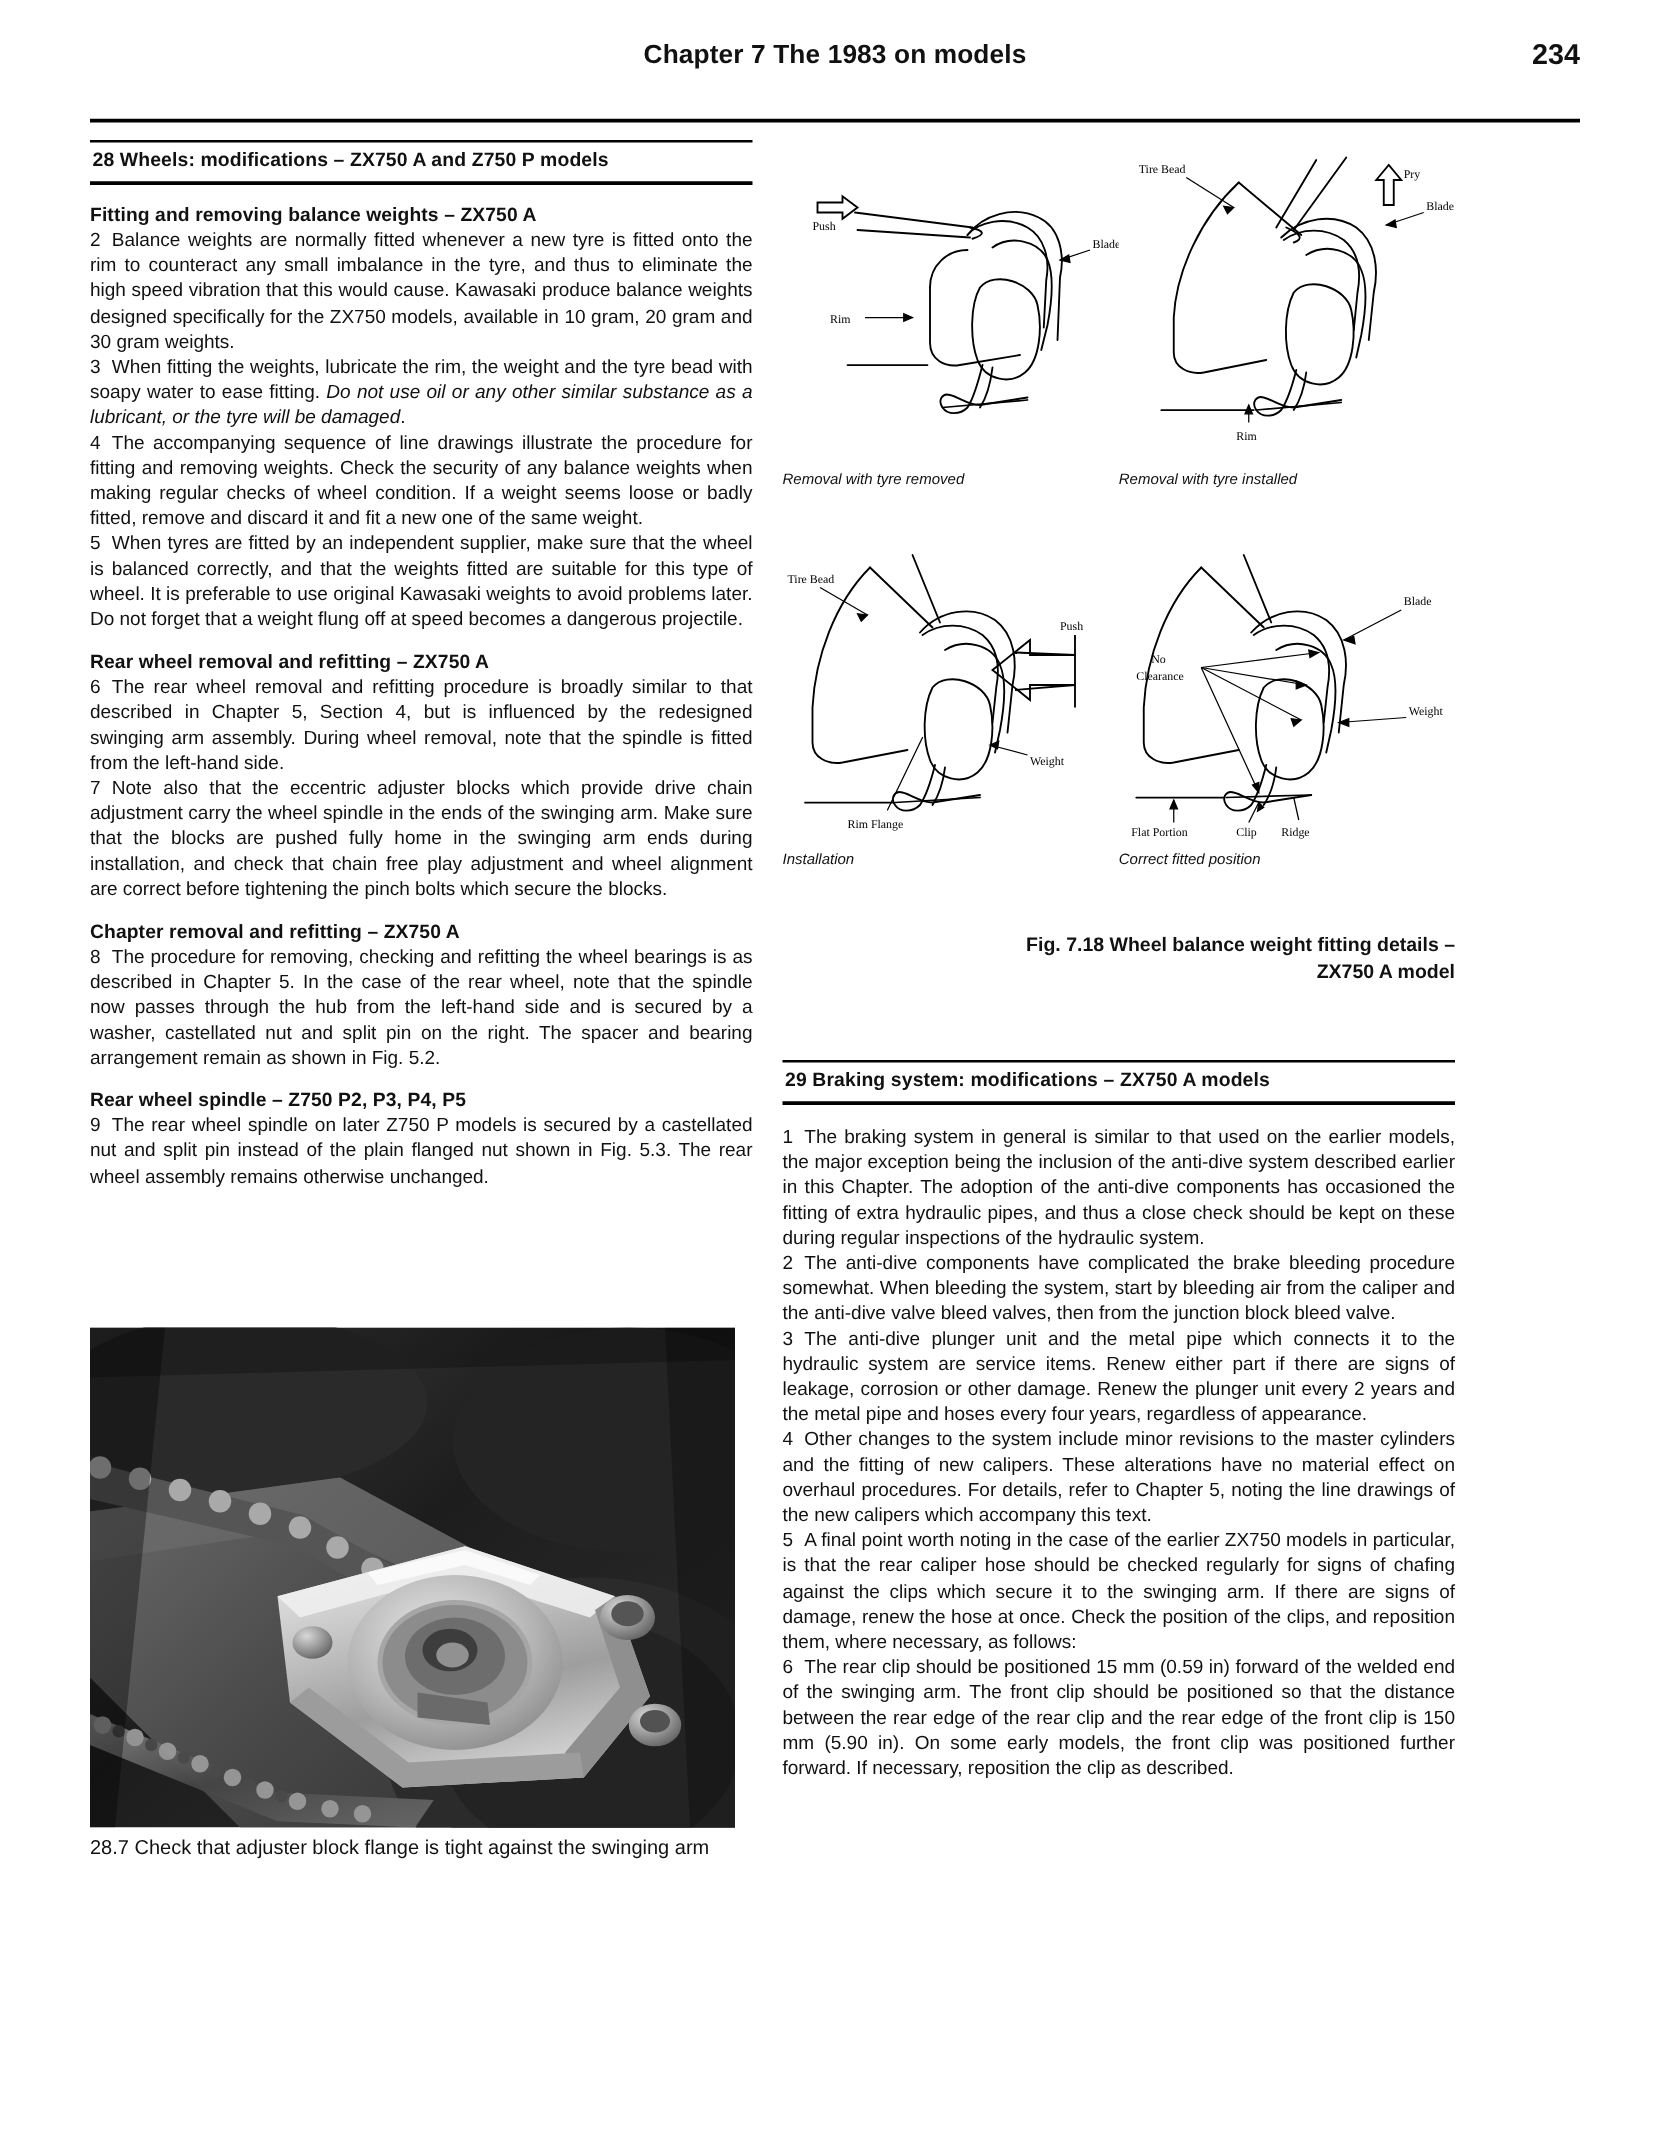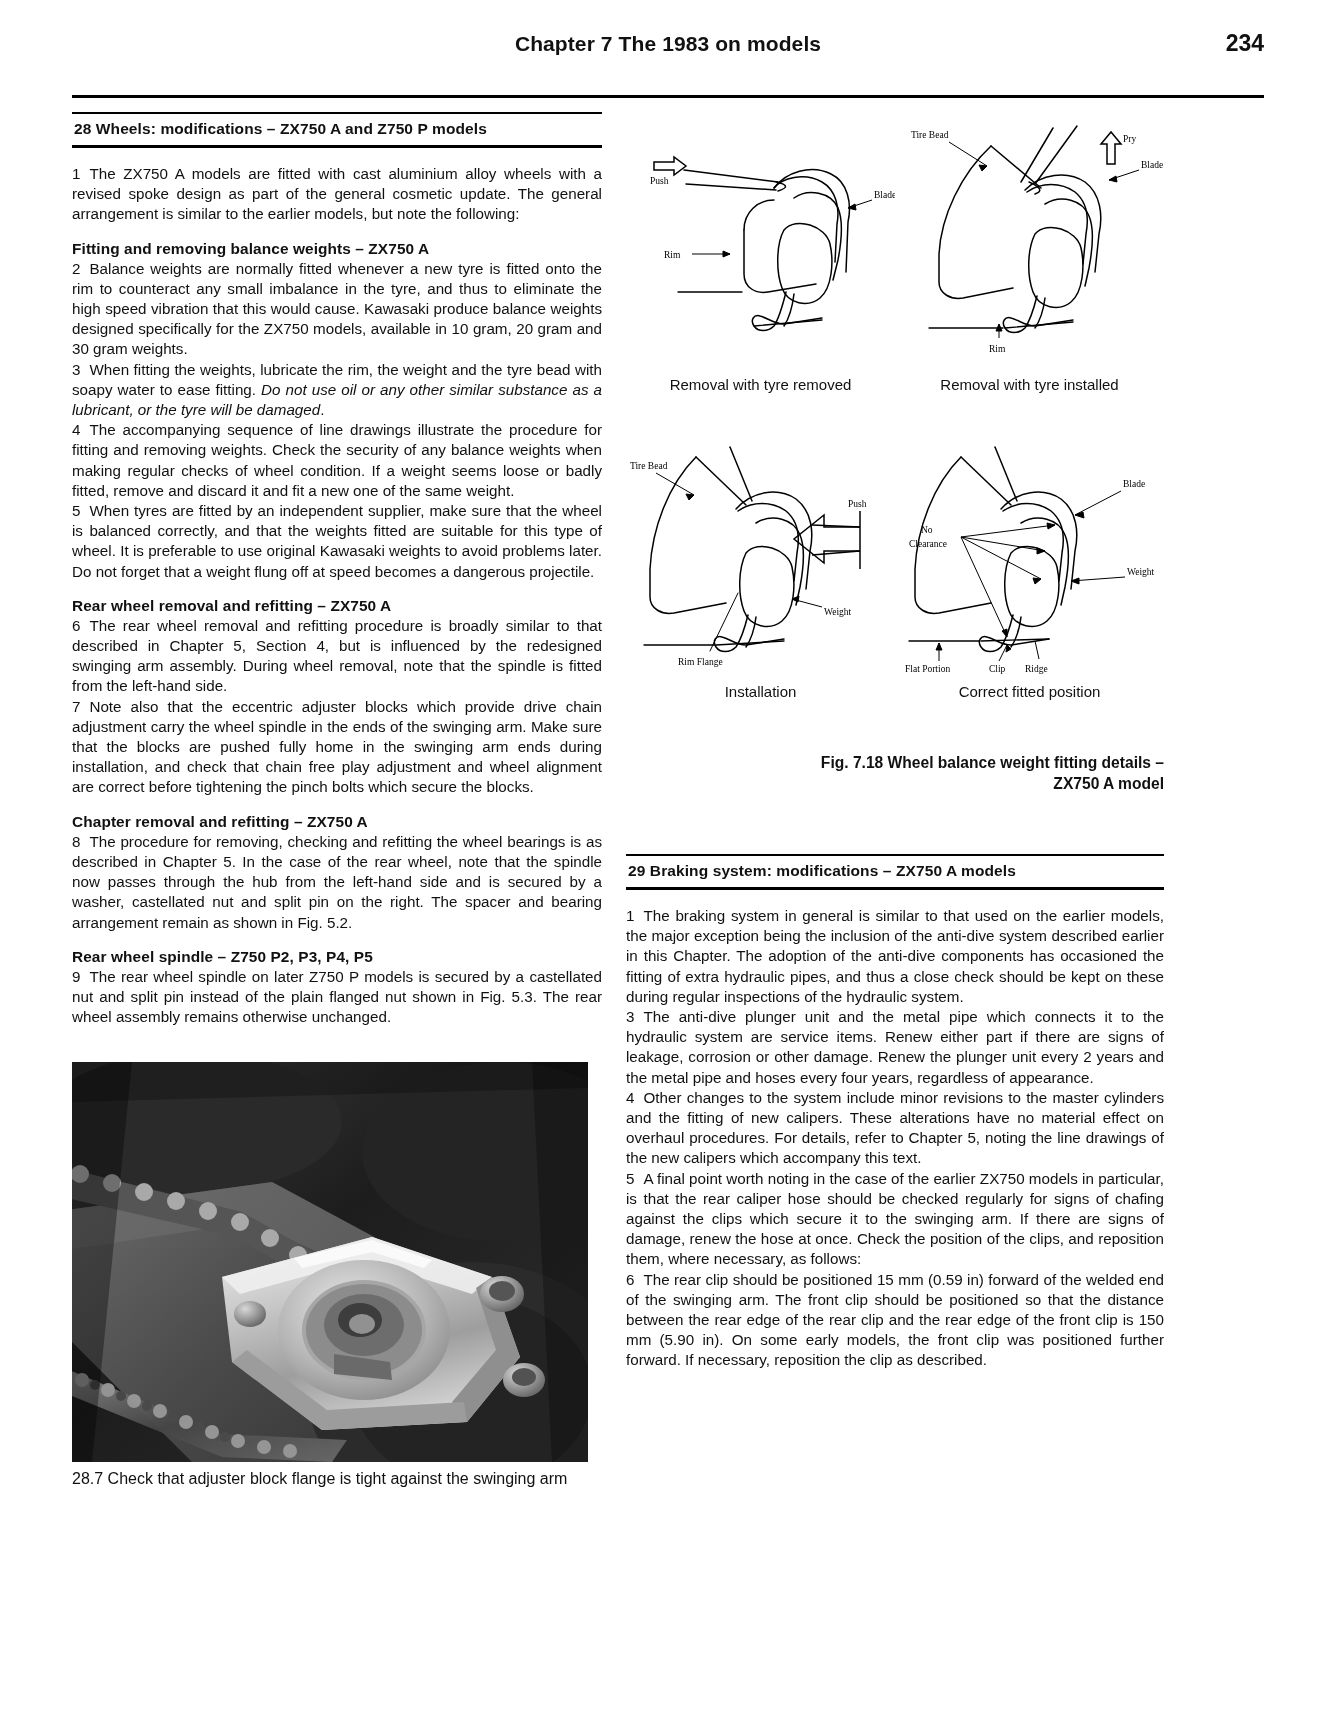"1 The ZX750 A models" p.body { html: <p><span>1</span><span>The ZX750 A models are fitted with cast aluminium alloy wheels with a revised spoke design as part of the general cosmetic update. The general arrangement is similar to the earlier models, but note the following:</span></p> -> none }
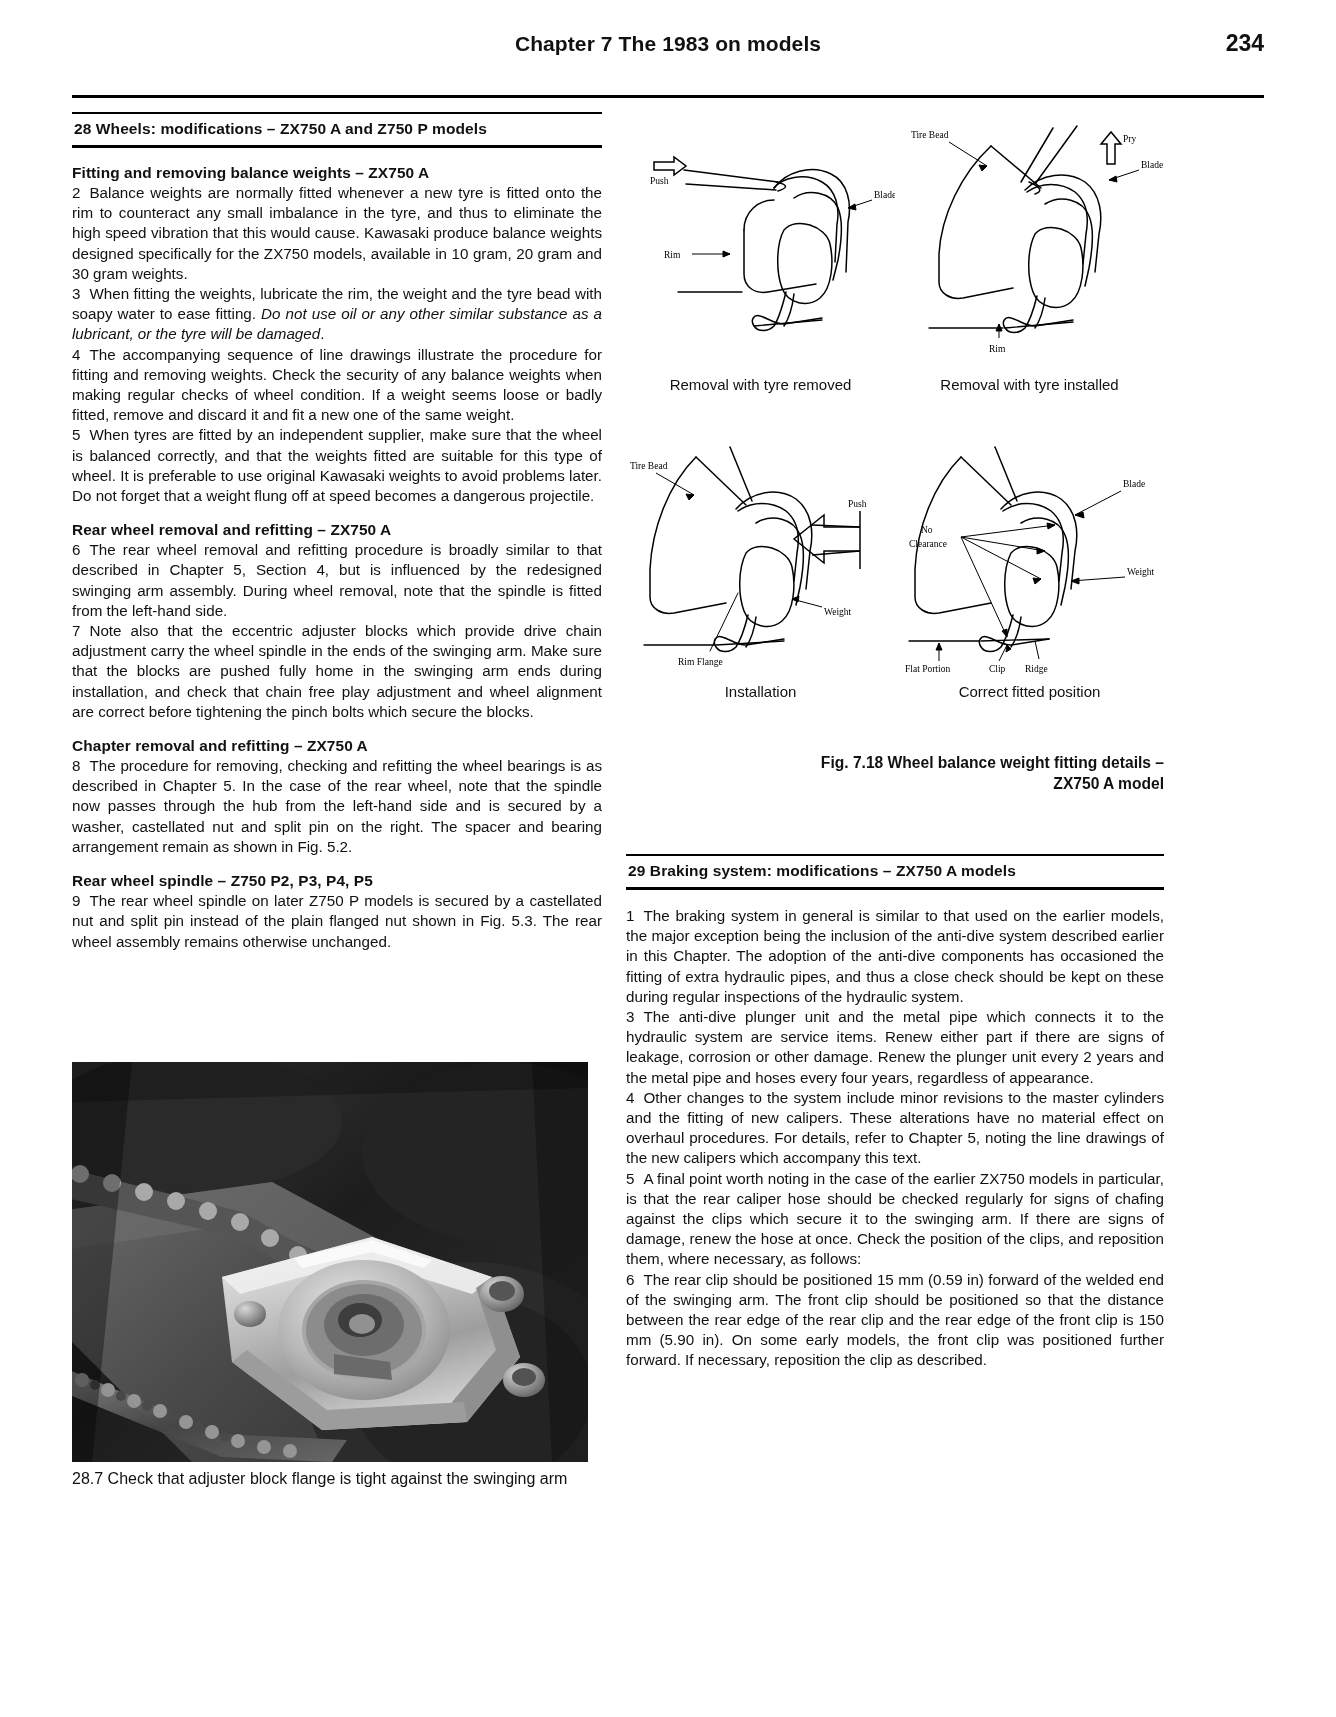"Removal with tyre removed" .fig-cap { font-size: 15px -> 12px; font-style: none -> italic; text-align: center -> left }
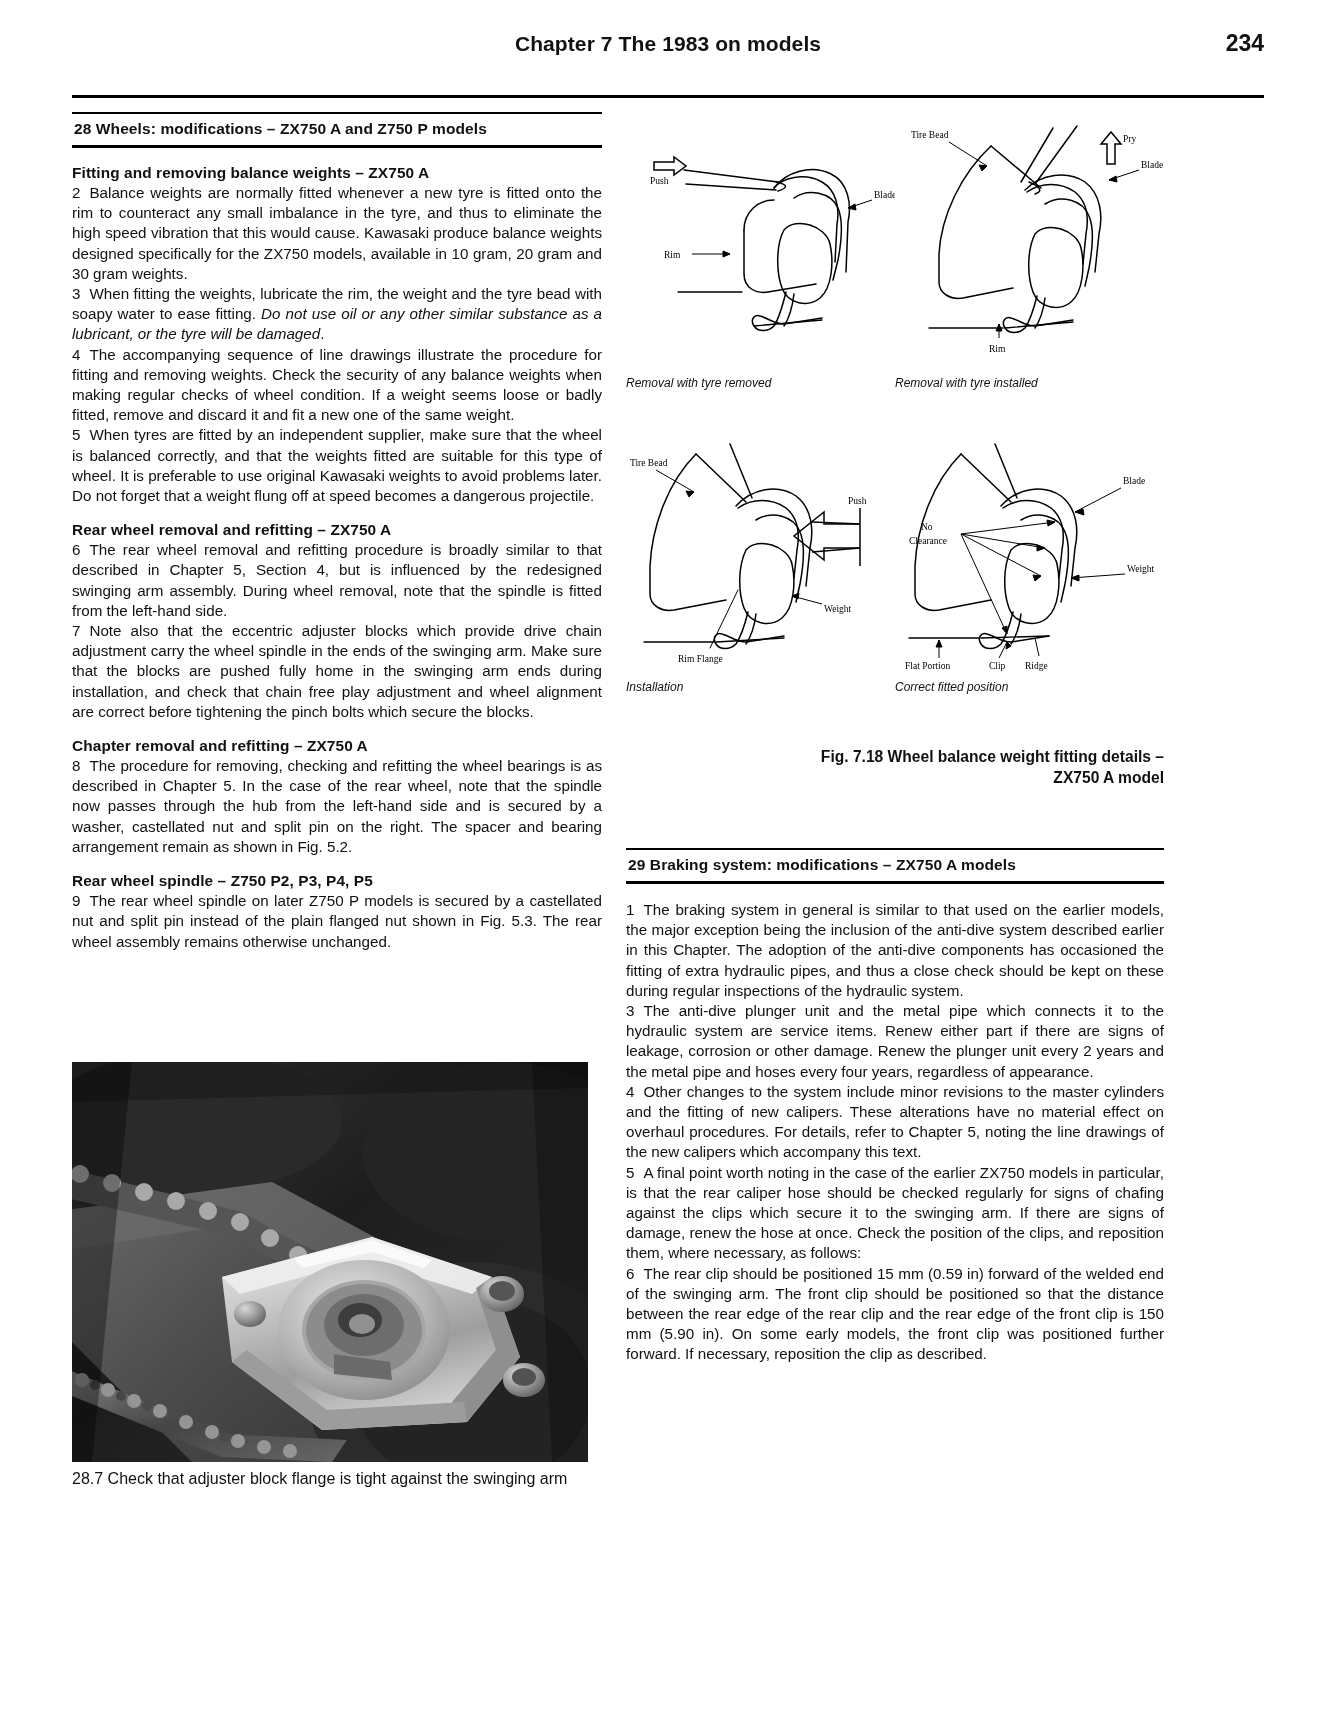"2 The anti-dive components have" p.body { html: none -> <p><span>2</span><span>The anti-dive components have complicated the brake bleeding procedure somewhat. When bleeding the system, start by bleeding air from the caliper and the anti-dive valve bleed valves, then from the junction block bleed valve.</span></p> }
